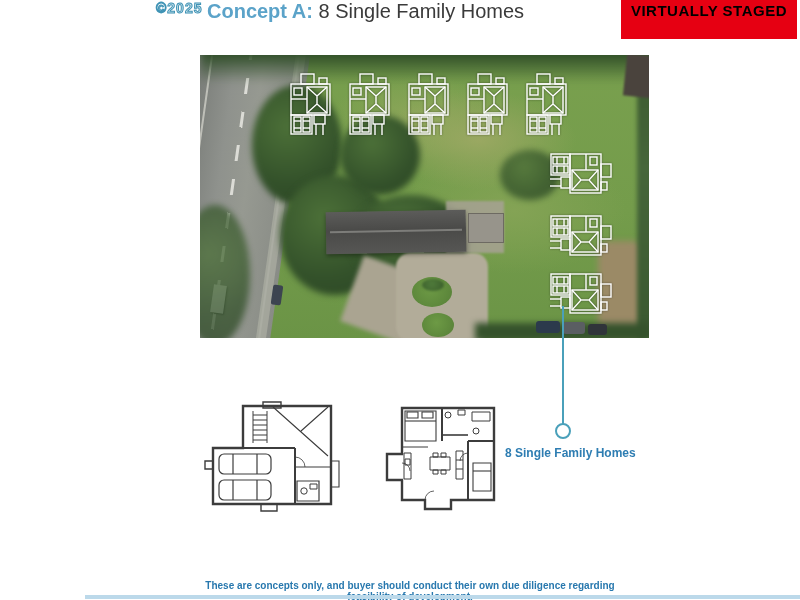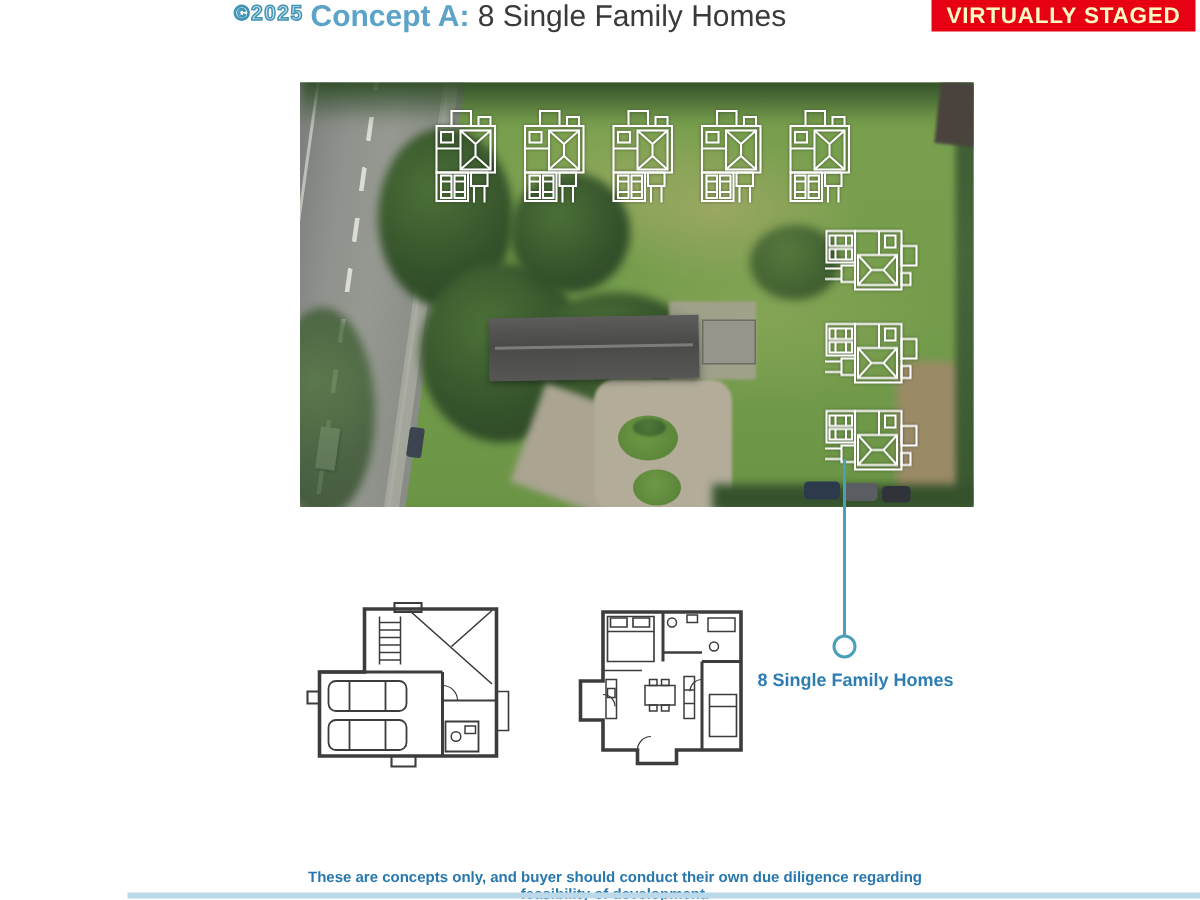"VIRTUALLY STAGED" #badge { color: #fef9c3 -> #000000; padding: 2px 10px 2px 10px -> 2px 10px 20px 10px }
